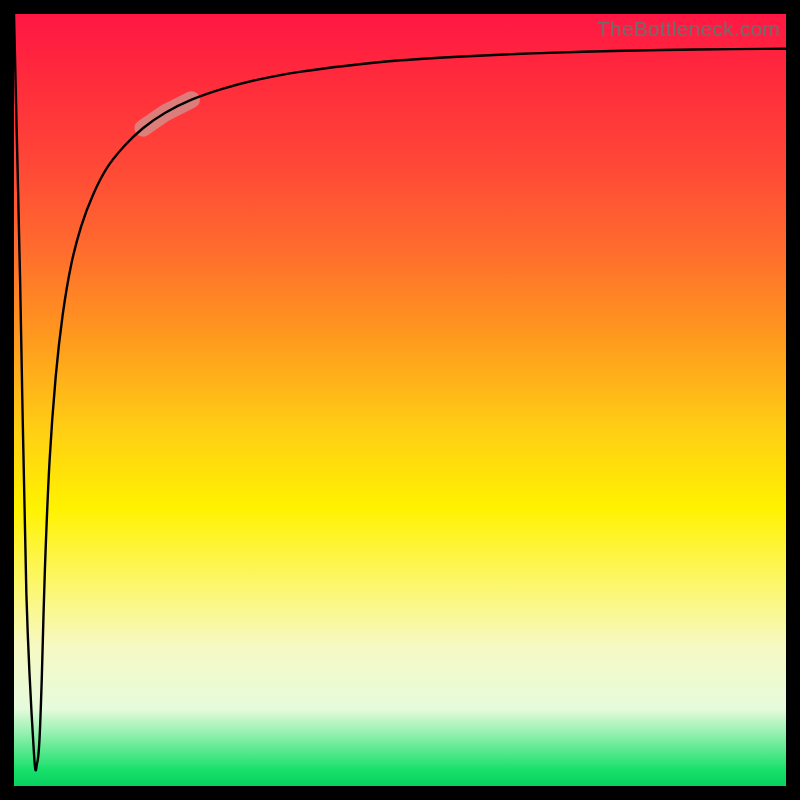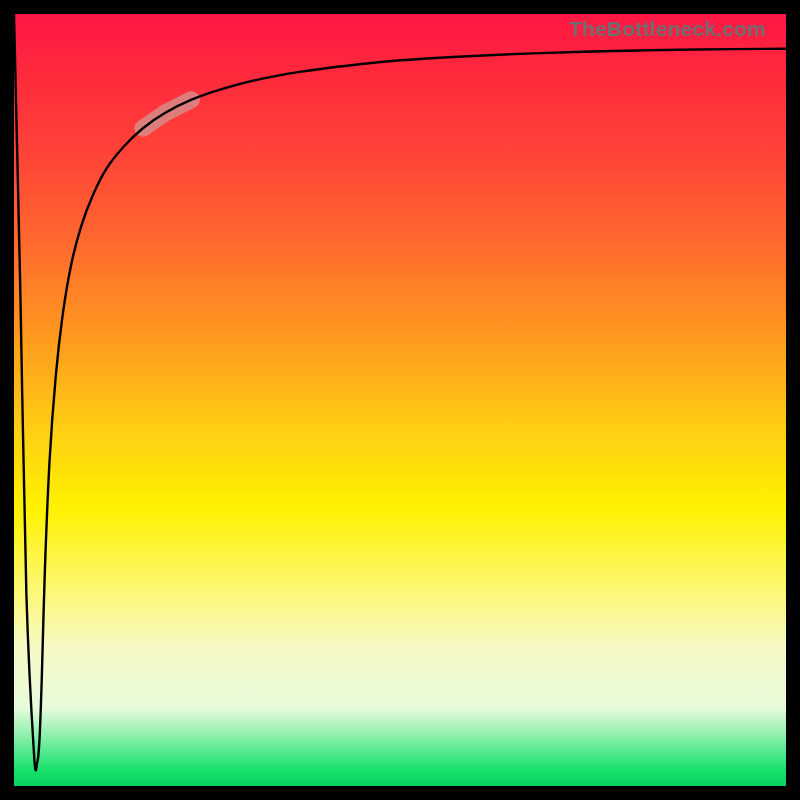"TheBottleneck.com" .watermark { font-weight: 700 -> 400; right: 20px -> 6px }
